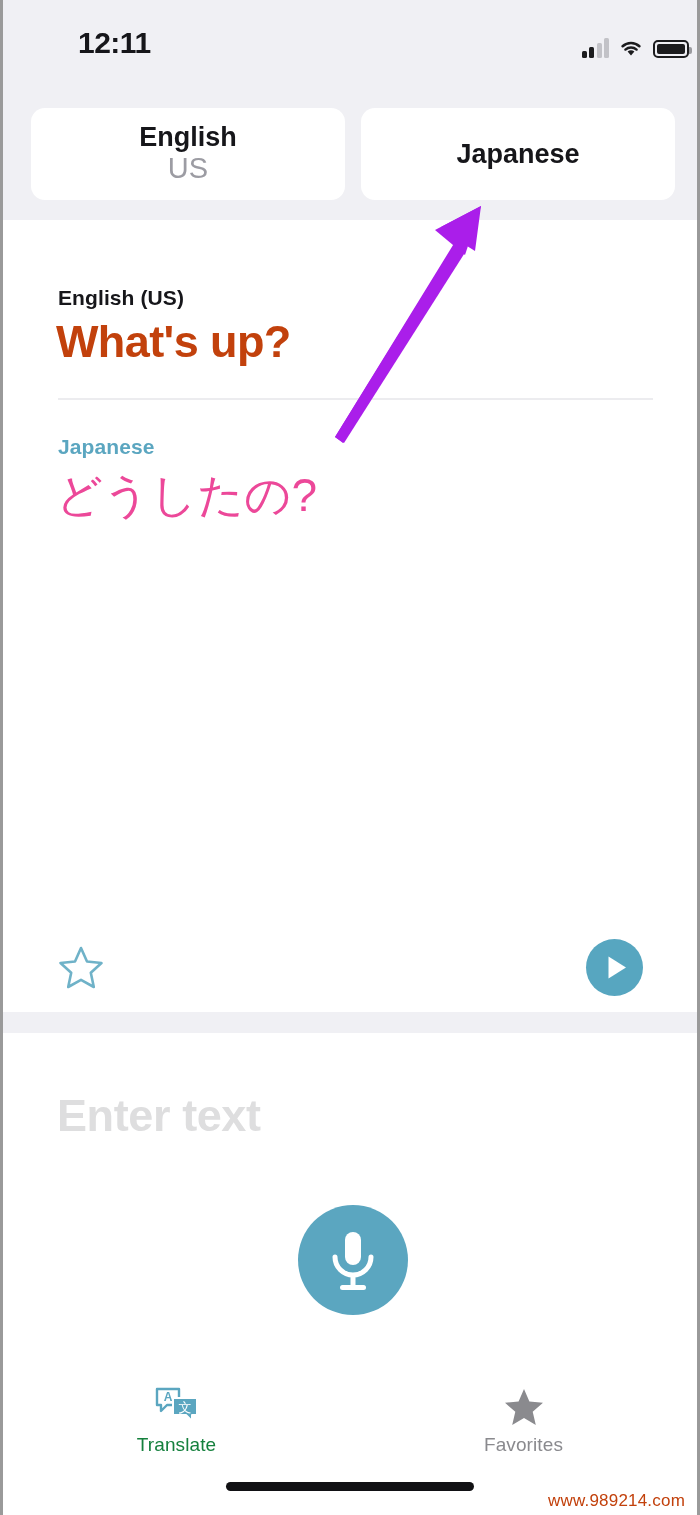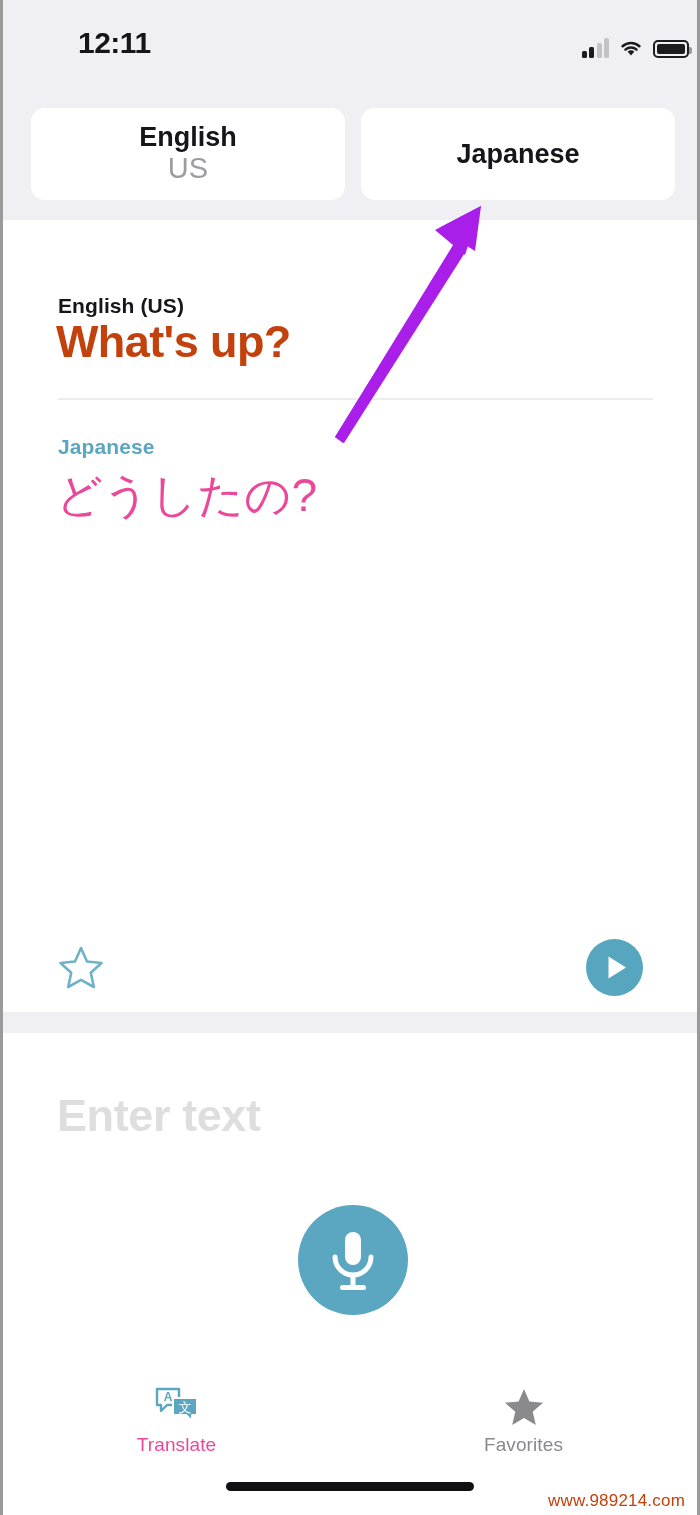"English (US)" .src-label { top: 74px -> 66px }
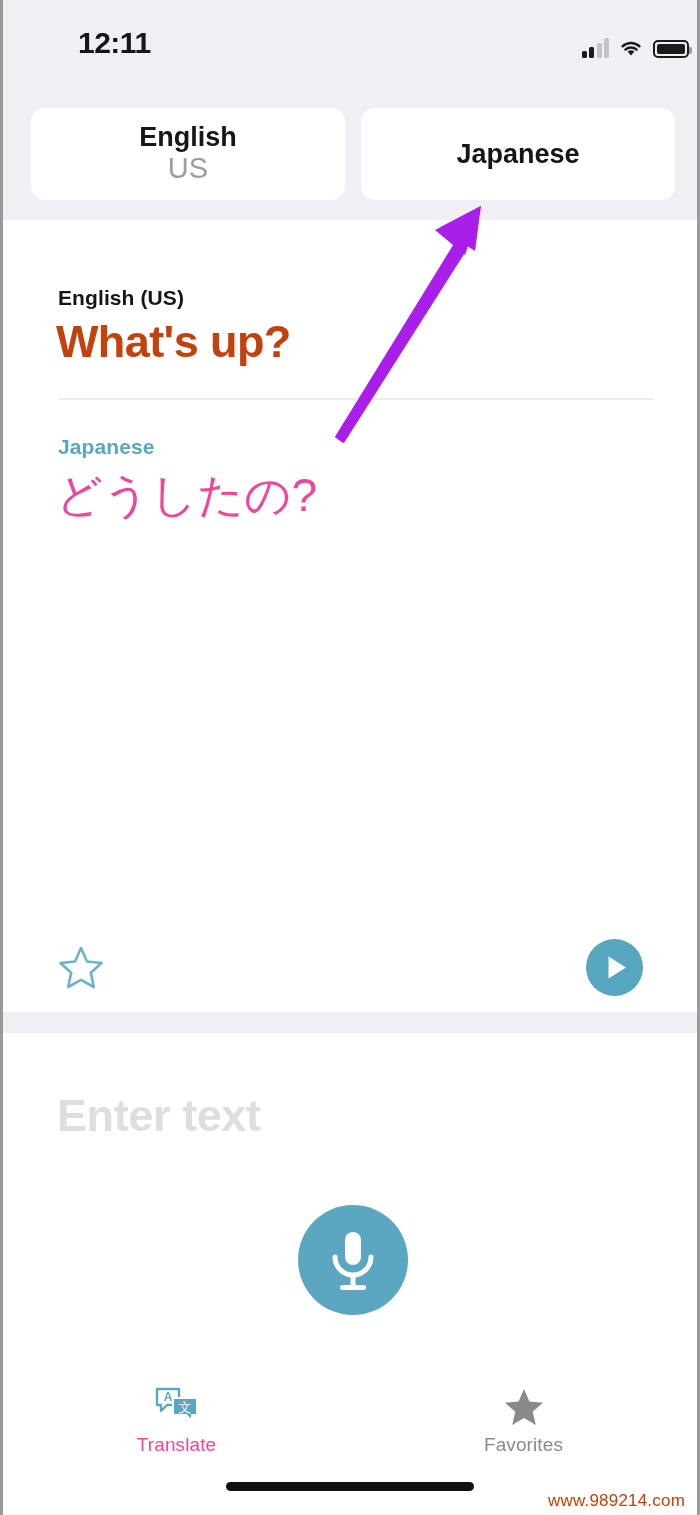"Translate" .tab-label.active { color: #ec4899 -> #15803d }
